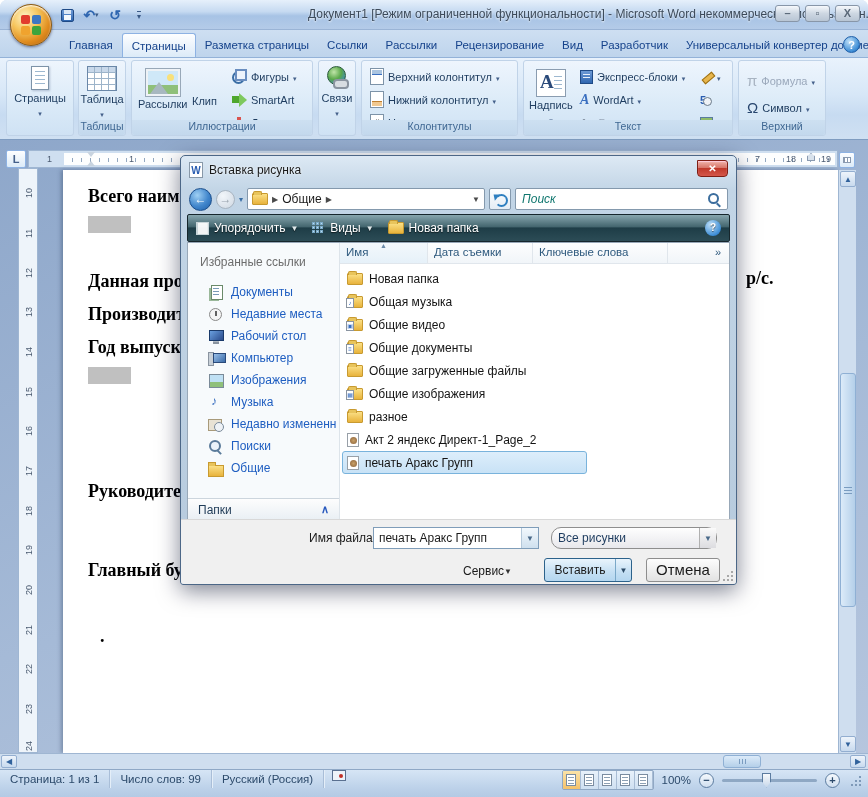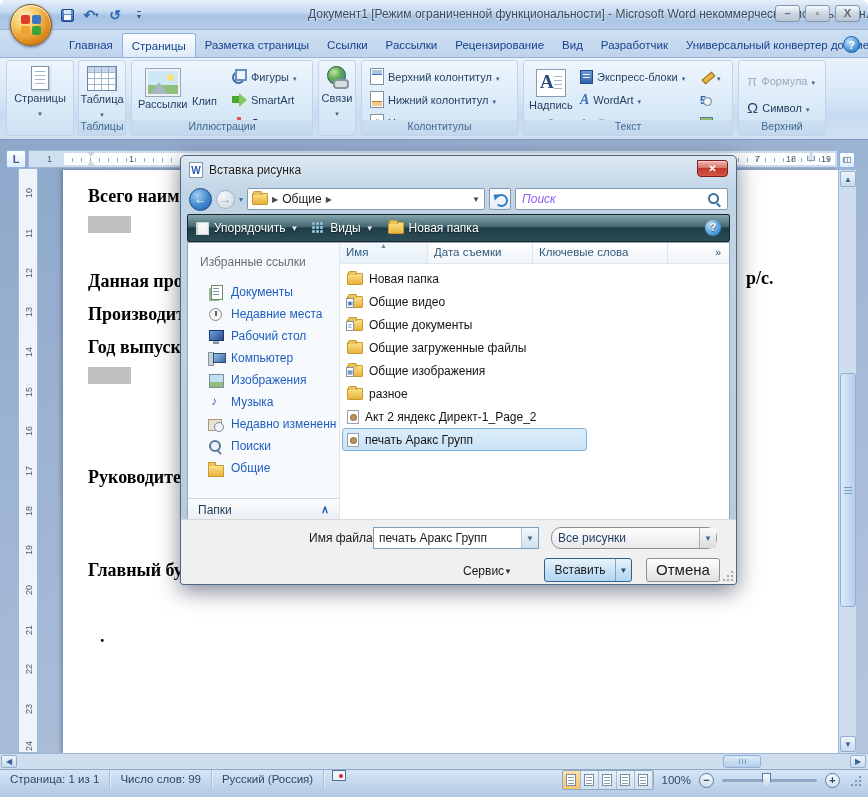"Поиск" .searchbox { color: #8b5cf6 -> #0f766e }
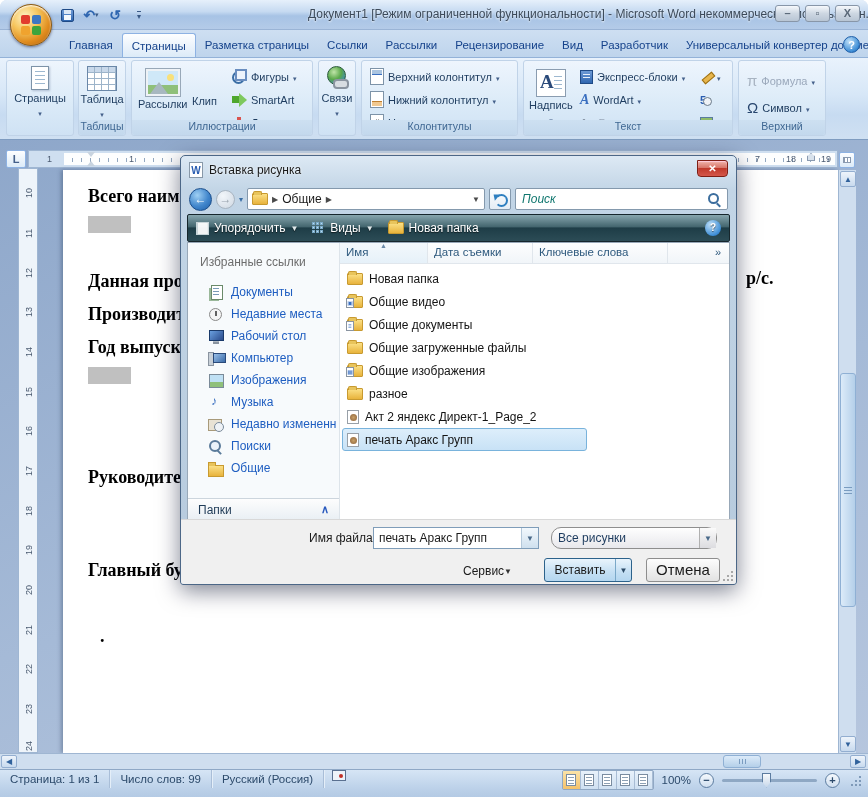"Общая музыка" div.file-row { html: none -> <div> <span> <span>♪</span> </span> <span>Общая музыка</span> </div> }
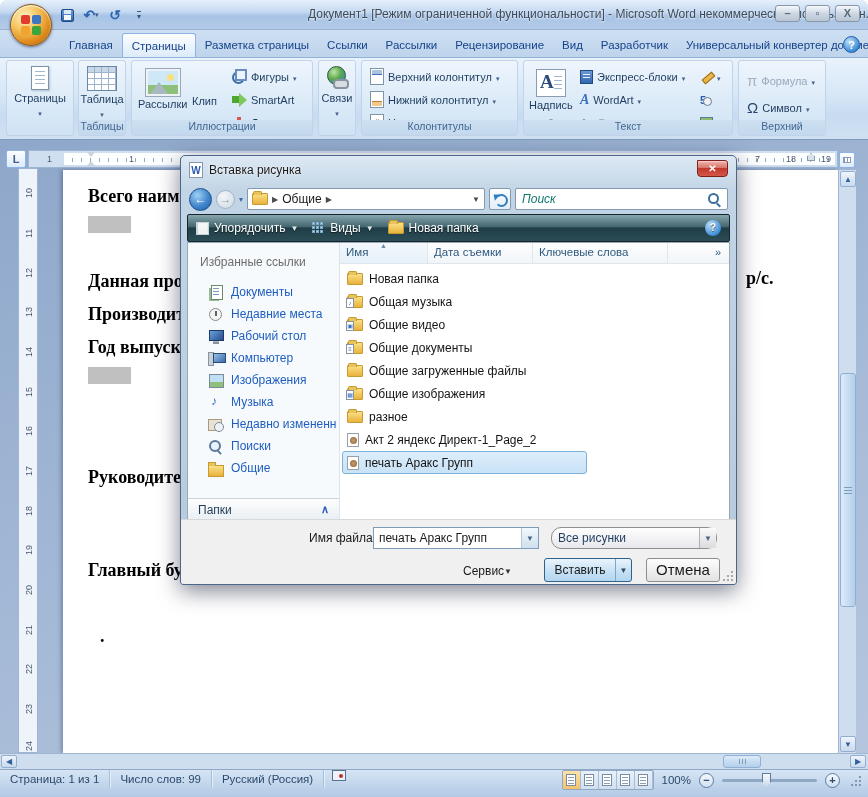"Руководите" div.frag { top: 297px -> 311px }
